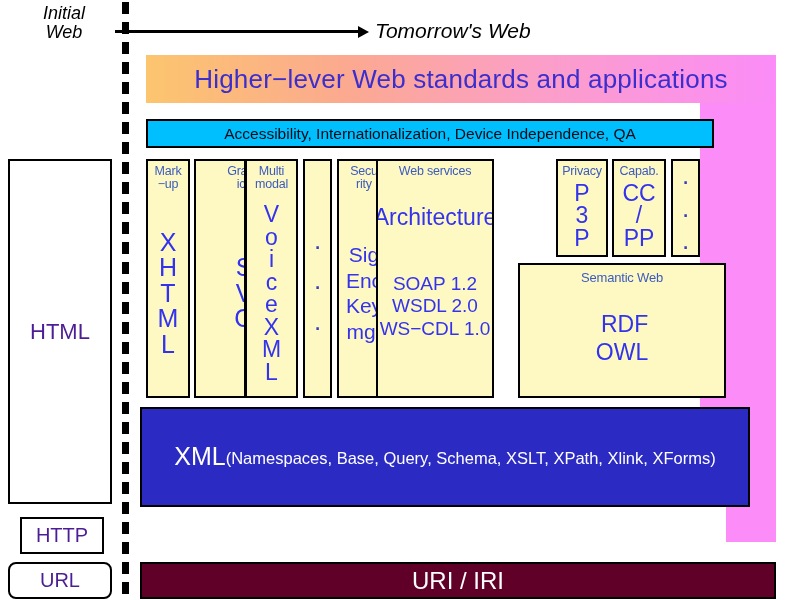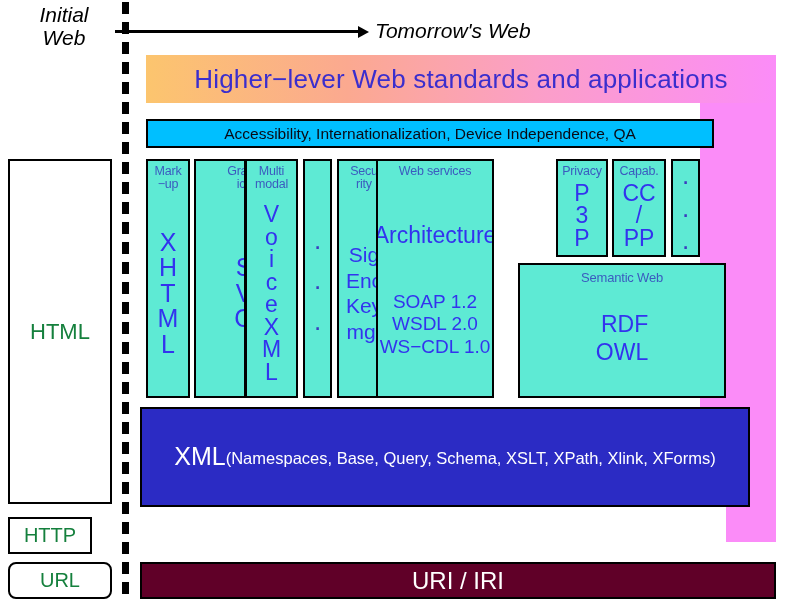"Initial" .hdr-label { font-size: 21px -> 18px }
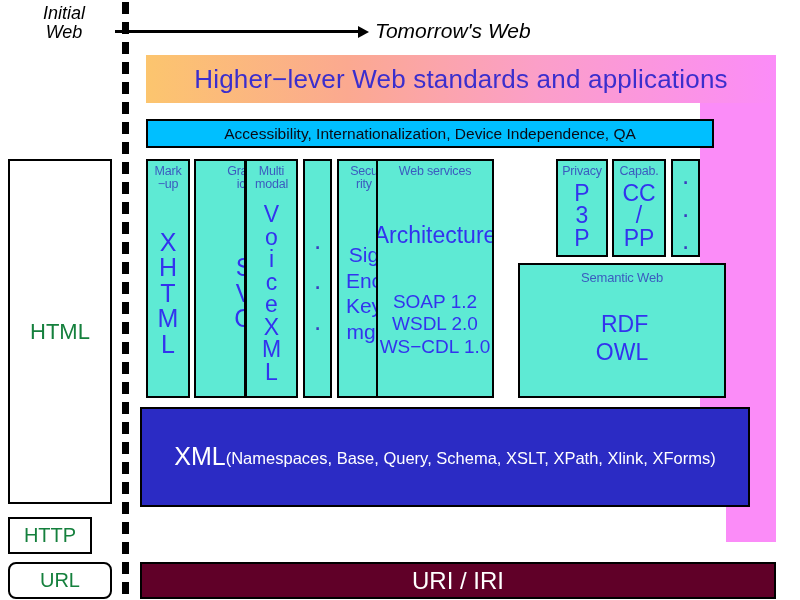"Mark" .col { background: #5eead4 -> #fef9c3 }
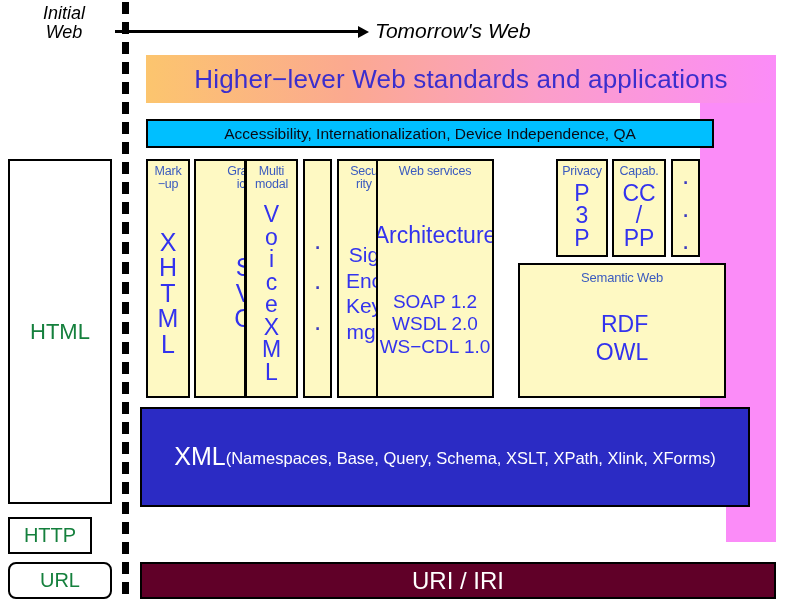"Architecture" div.bigname { margin-top: 44px -> 26px }
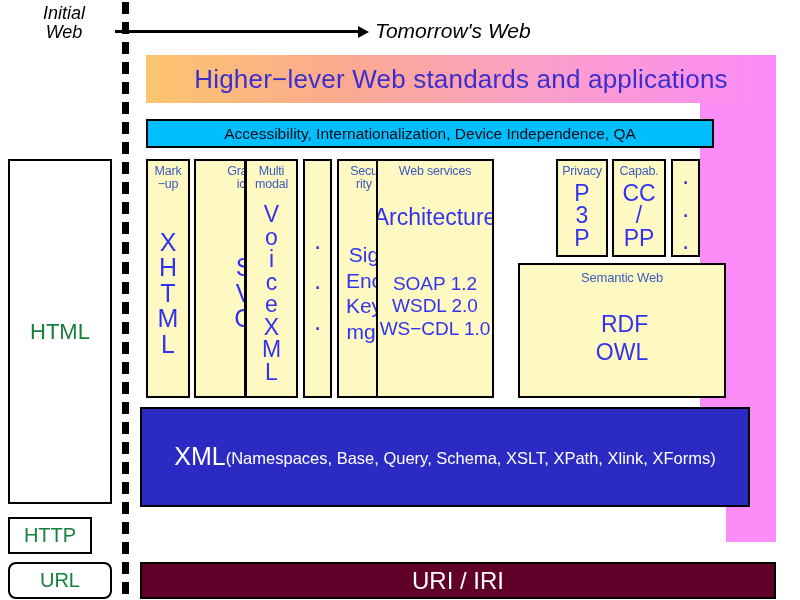"HTML" .legacy { color: #15803d -> #4c1d95 }
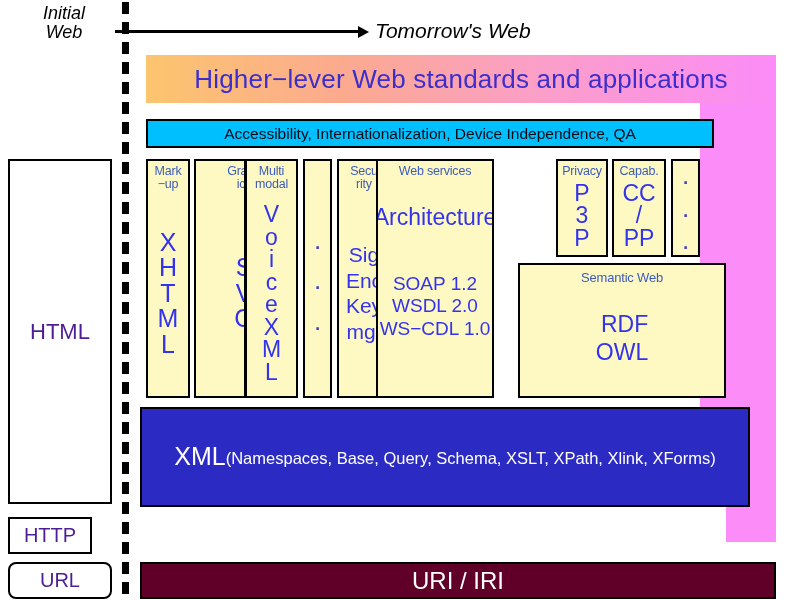"HTTP" div.abs { left: 8px -> 20px }
